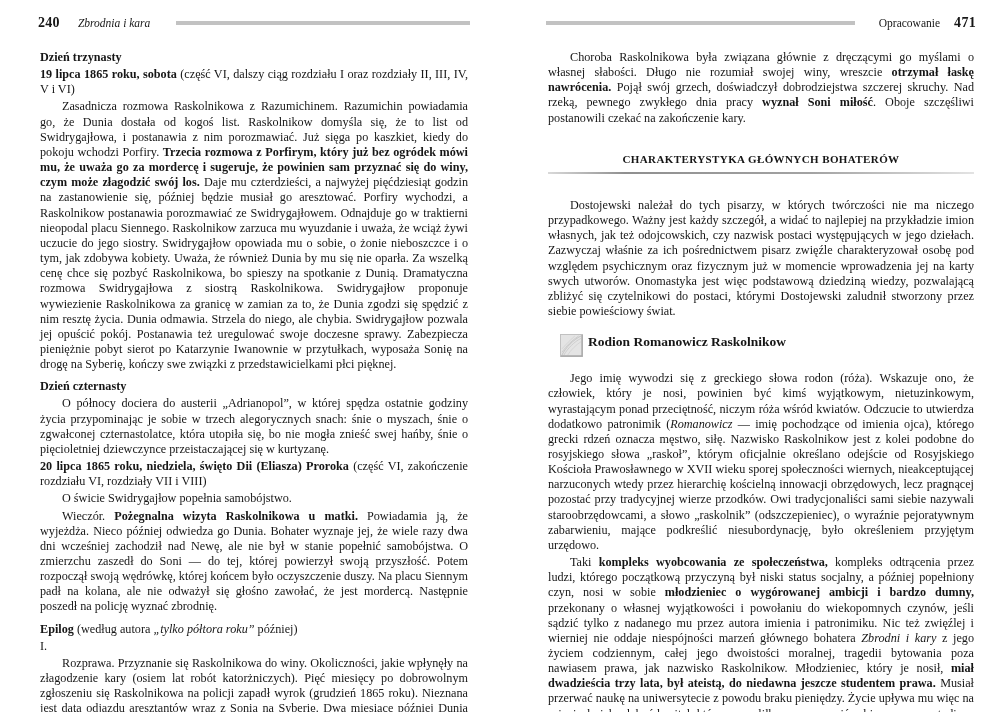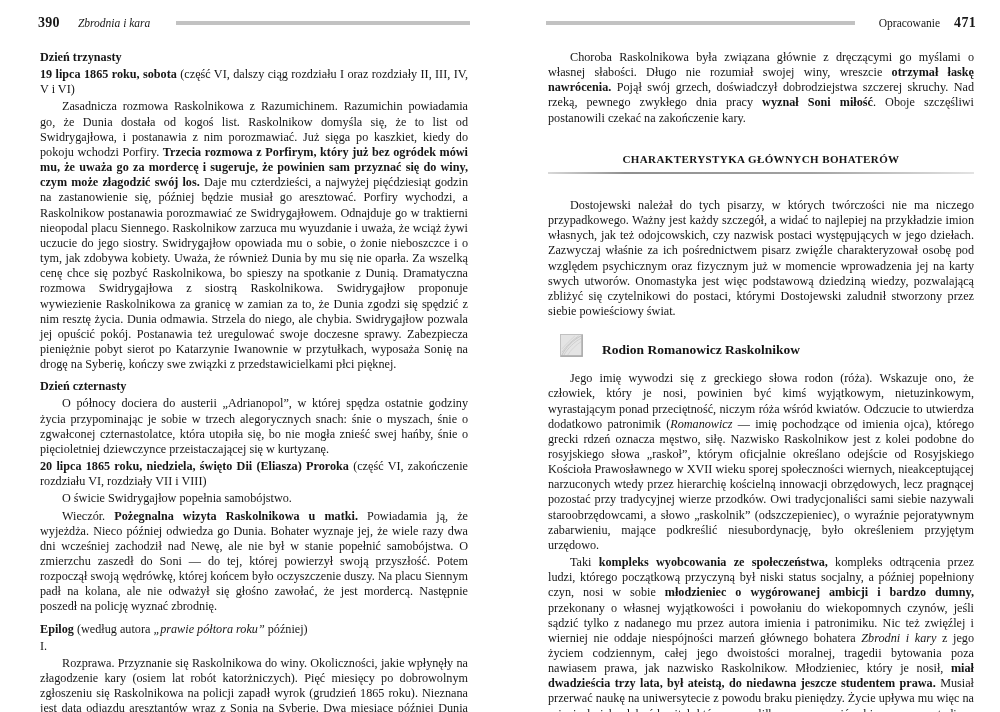"390" span.num { text: 390 -> 240 }
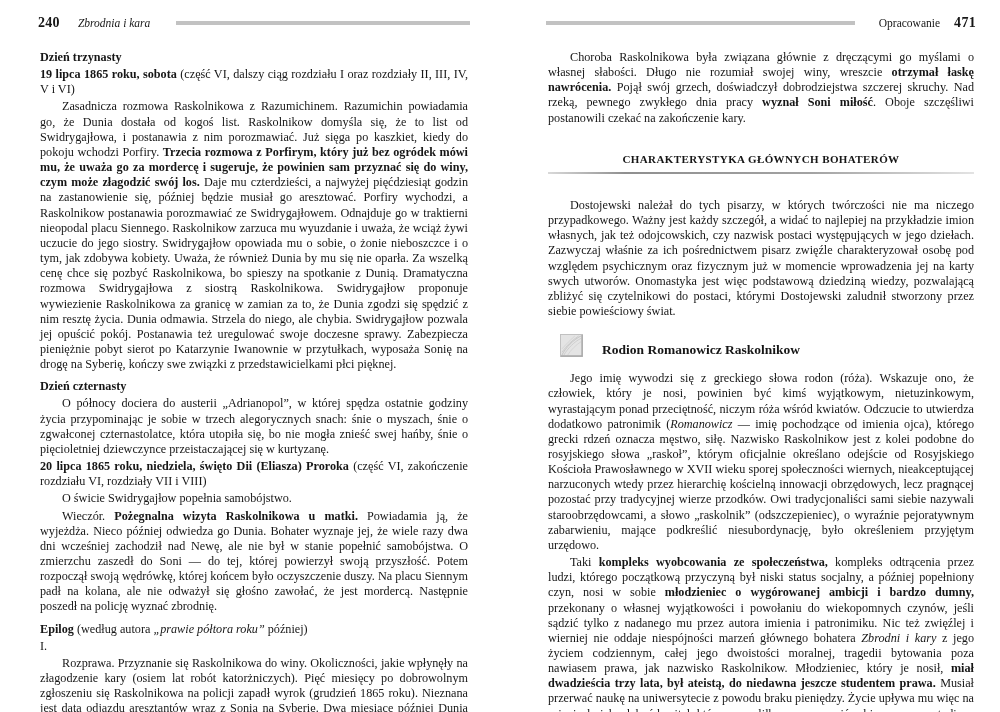"Rodion Romanowicz Raskolnikow" .subhead { align-items: flex-end -> flex-start; gap: 19px -> 5px }
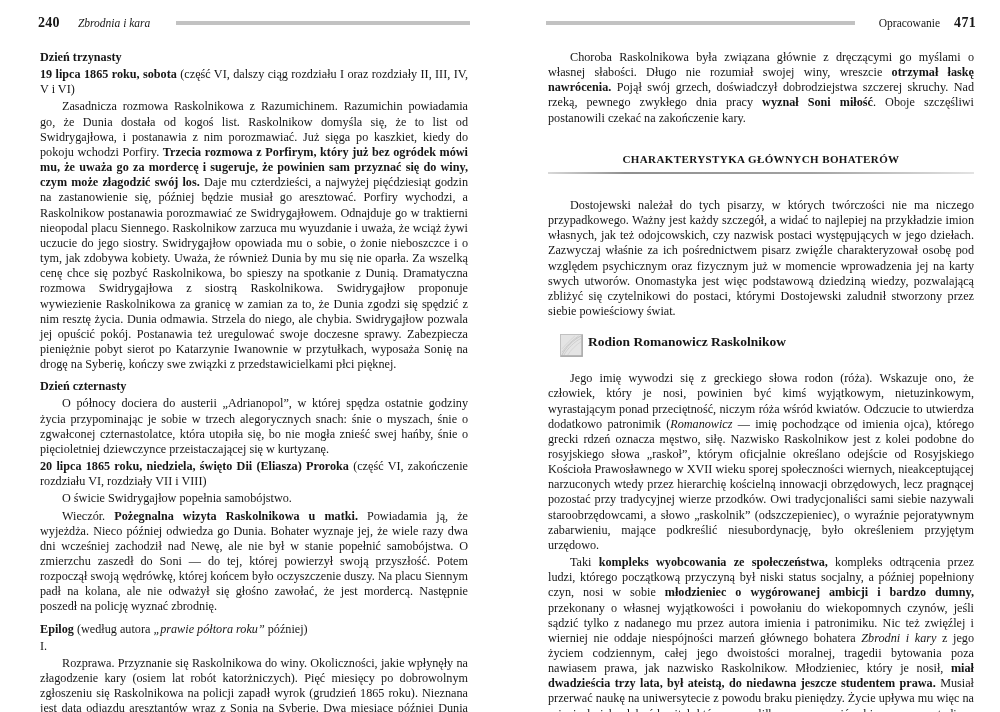"„prawie półtora roku”" span.i { text: prawie -> tylko }
